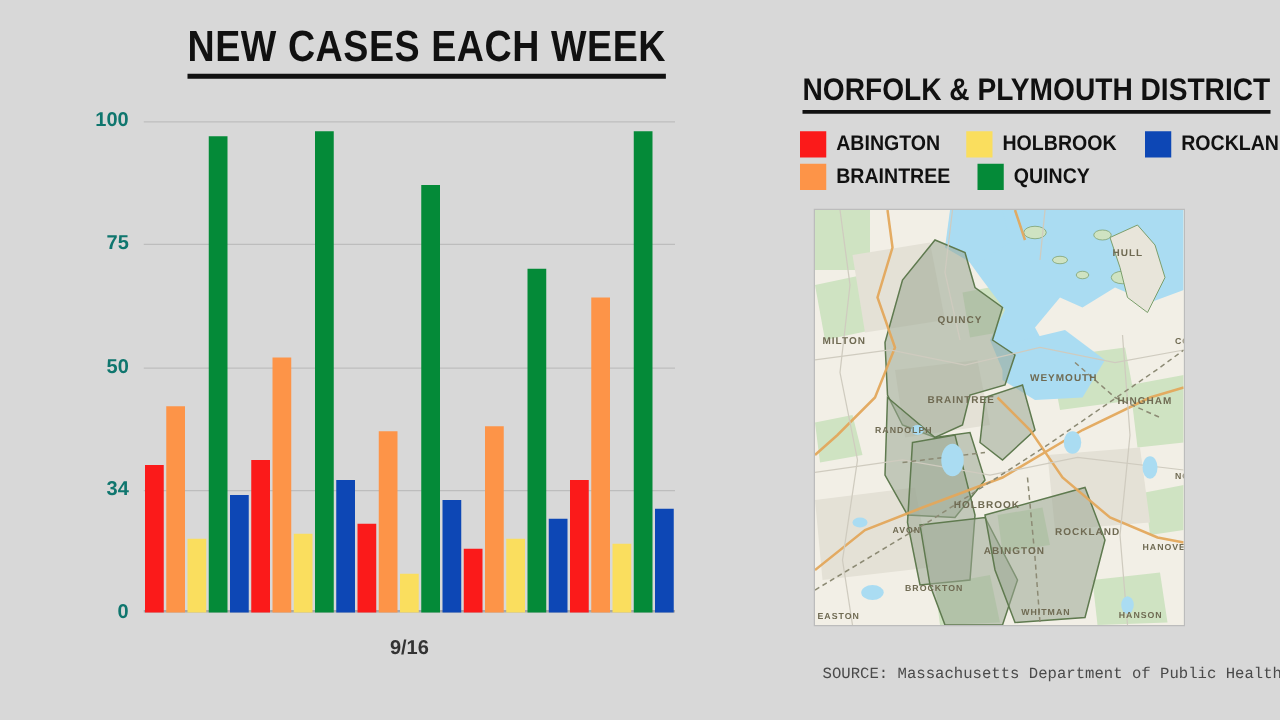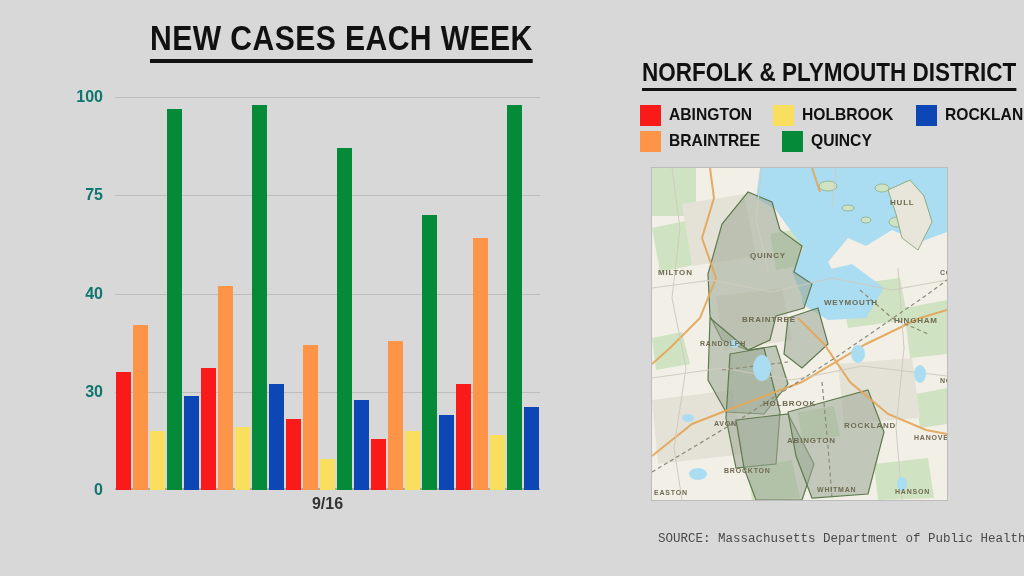"40" div.ytick-lbl { text: 40 -> 50 }
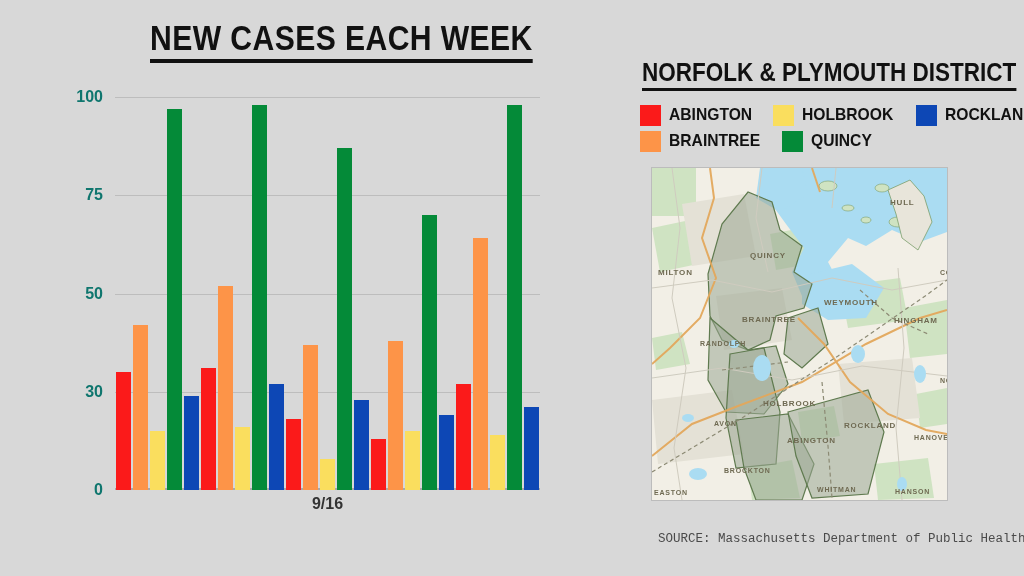"30" div.ytick-lbl { text: 30 -> 34 }
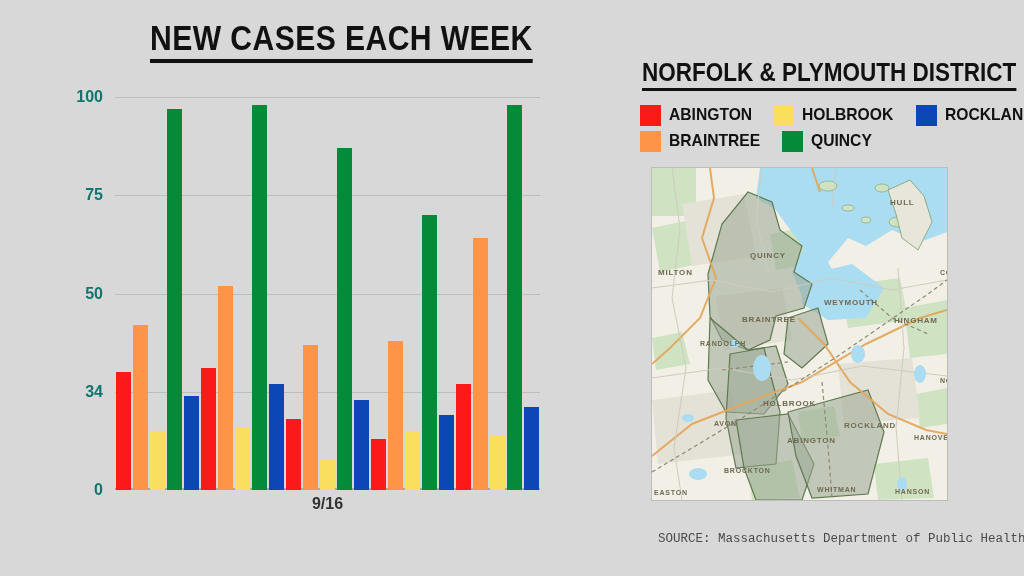"9/16" .xlabel { margin-top: none -> 15px }
